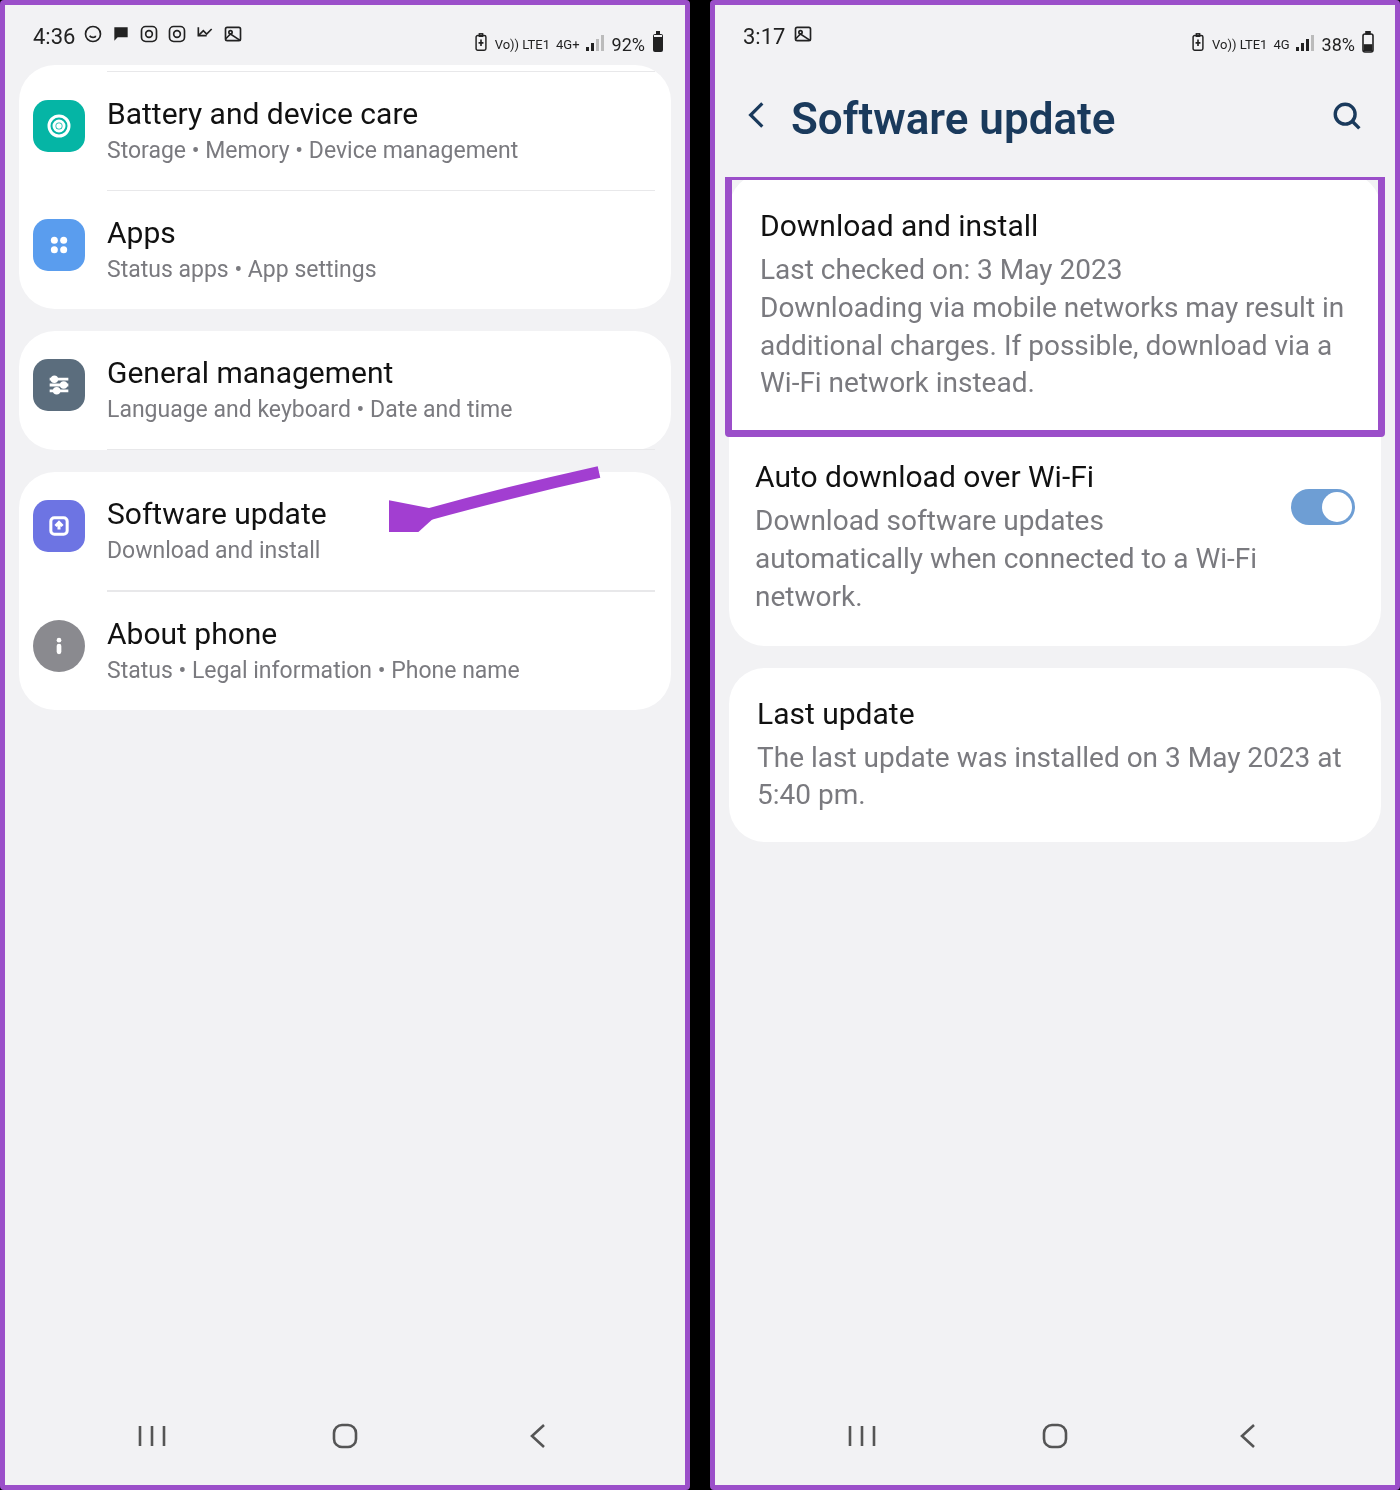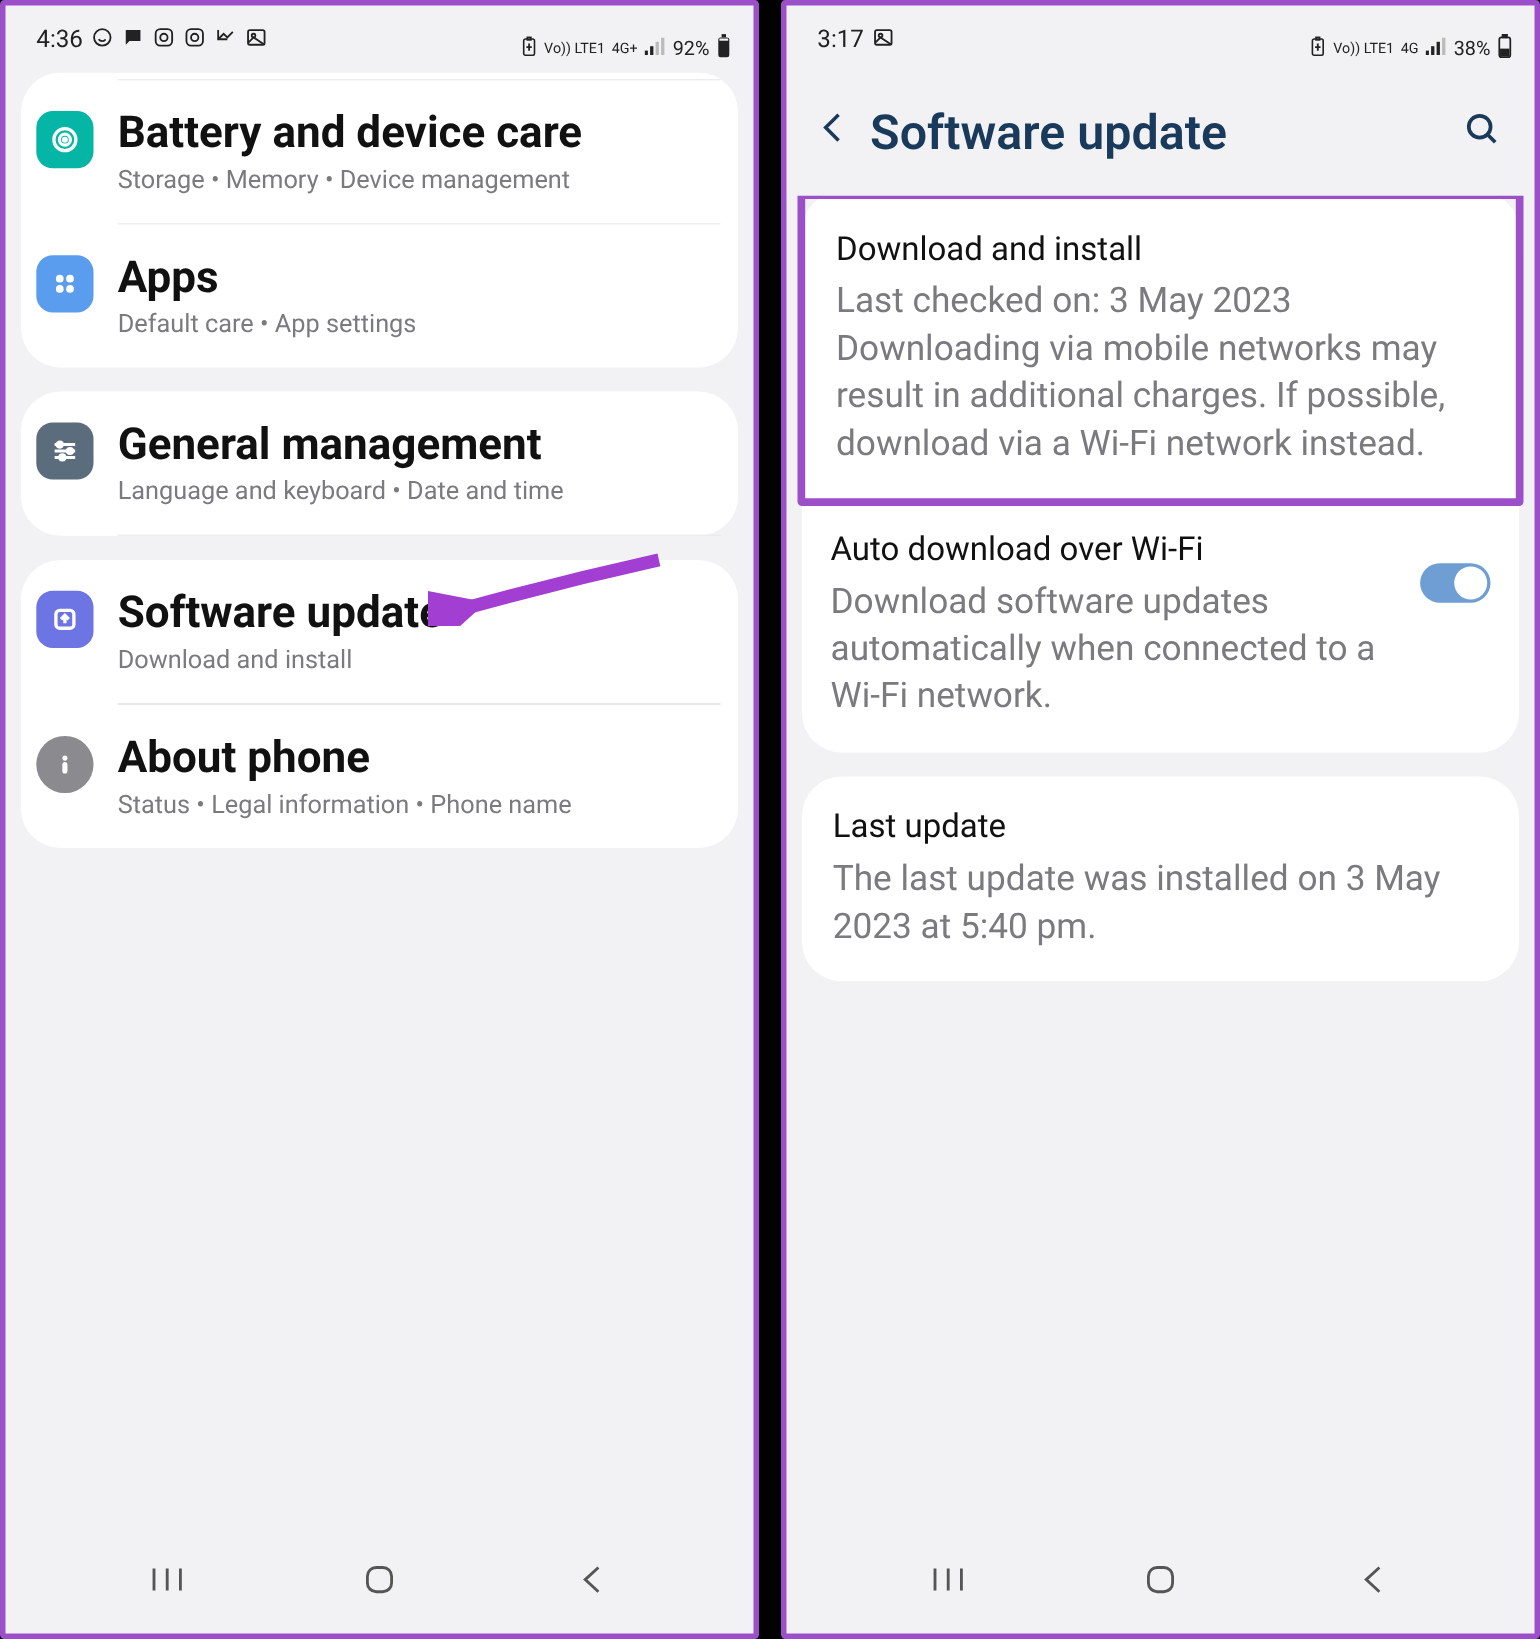"Battery and device care" .row-title { font-size: 40px -> 30px; font-weight: bold -> none }
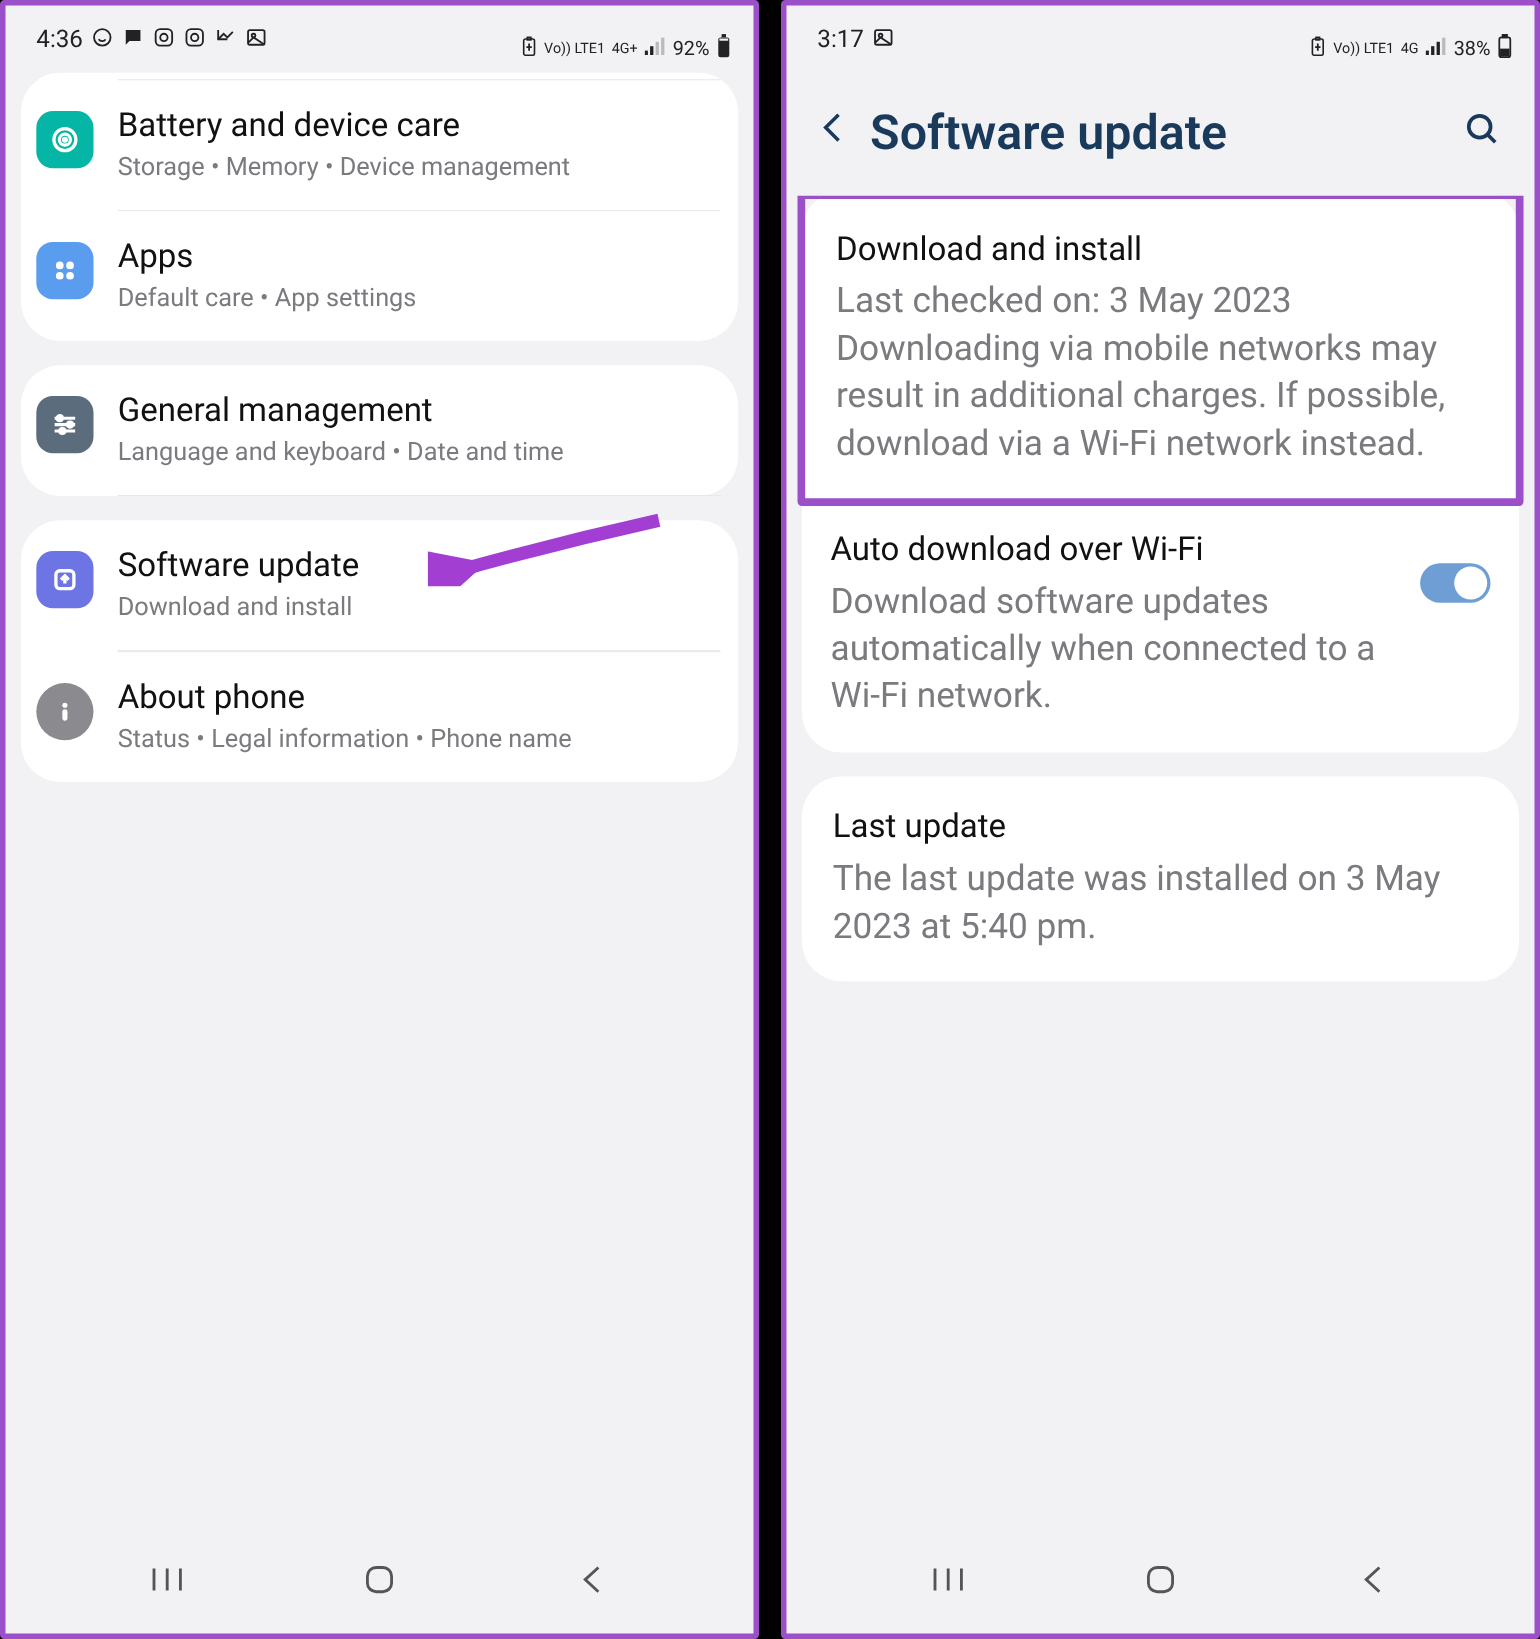"Default care • App settings" div.row-sub { text: Default care -> Status apps }
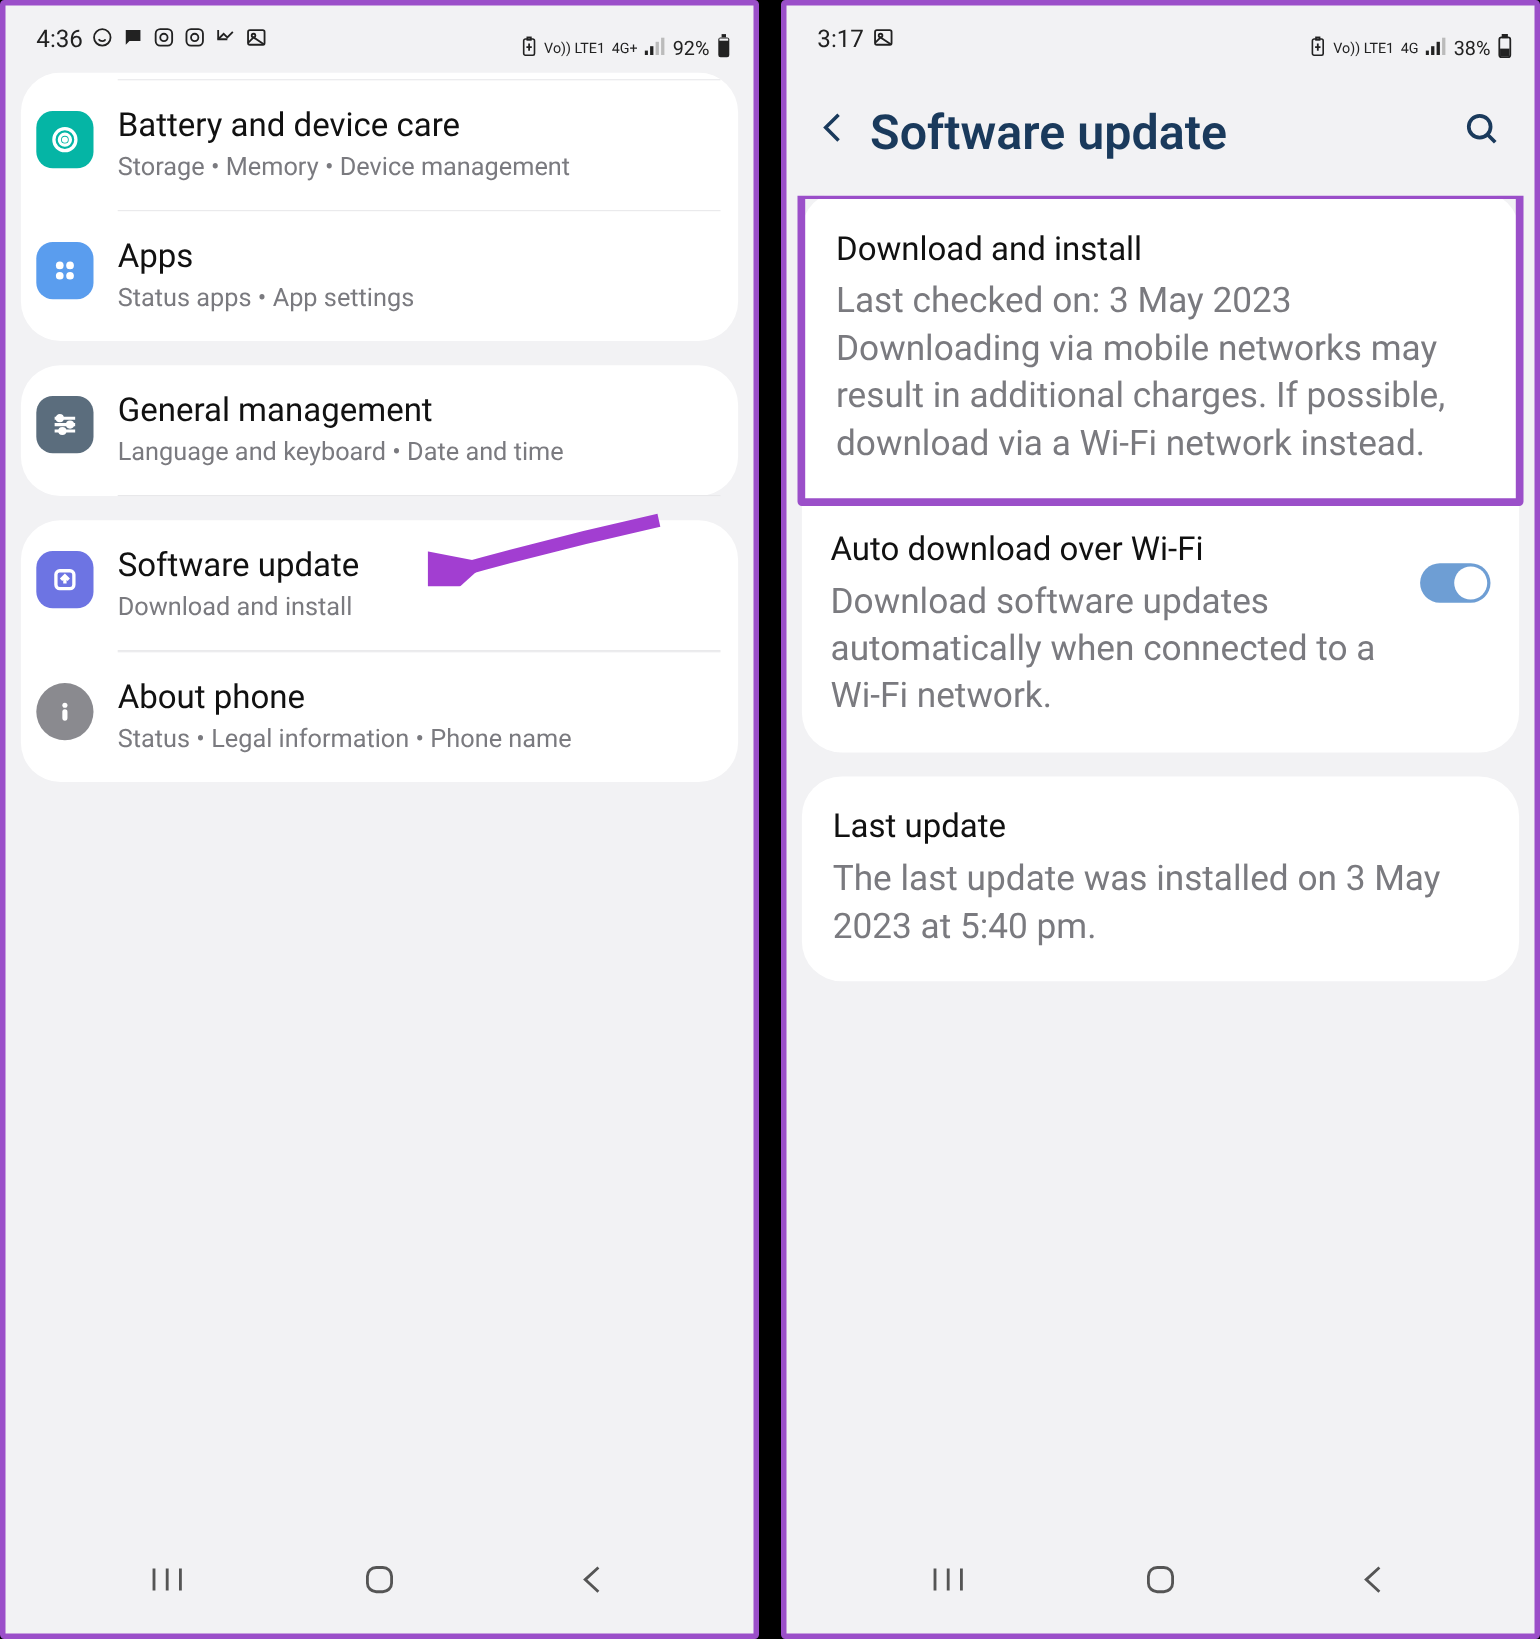"Last checked on: 3 May" .update-sub { font-size: 32px -> 28px }
